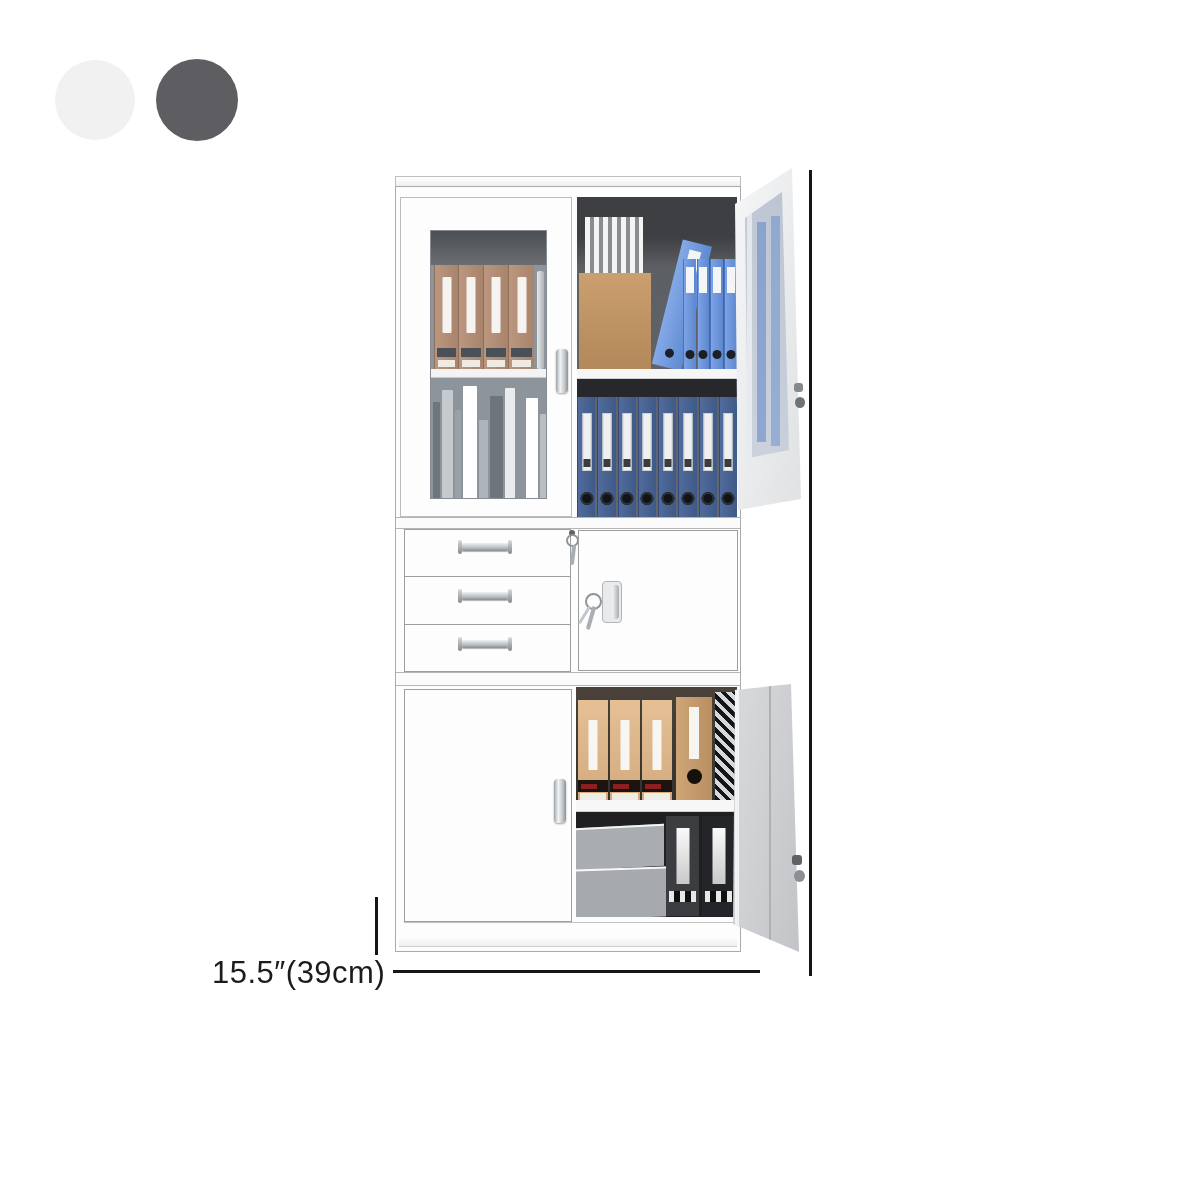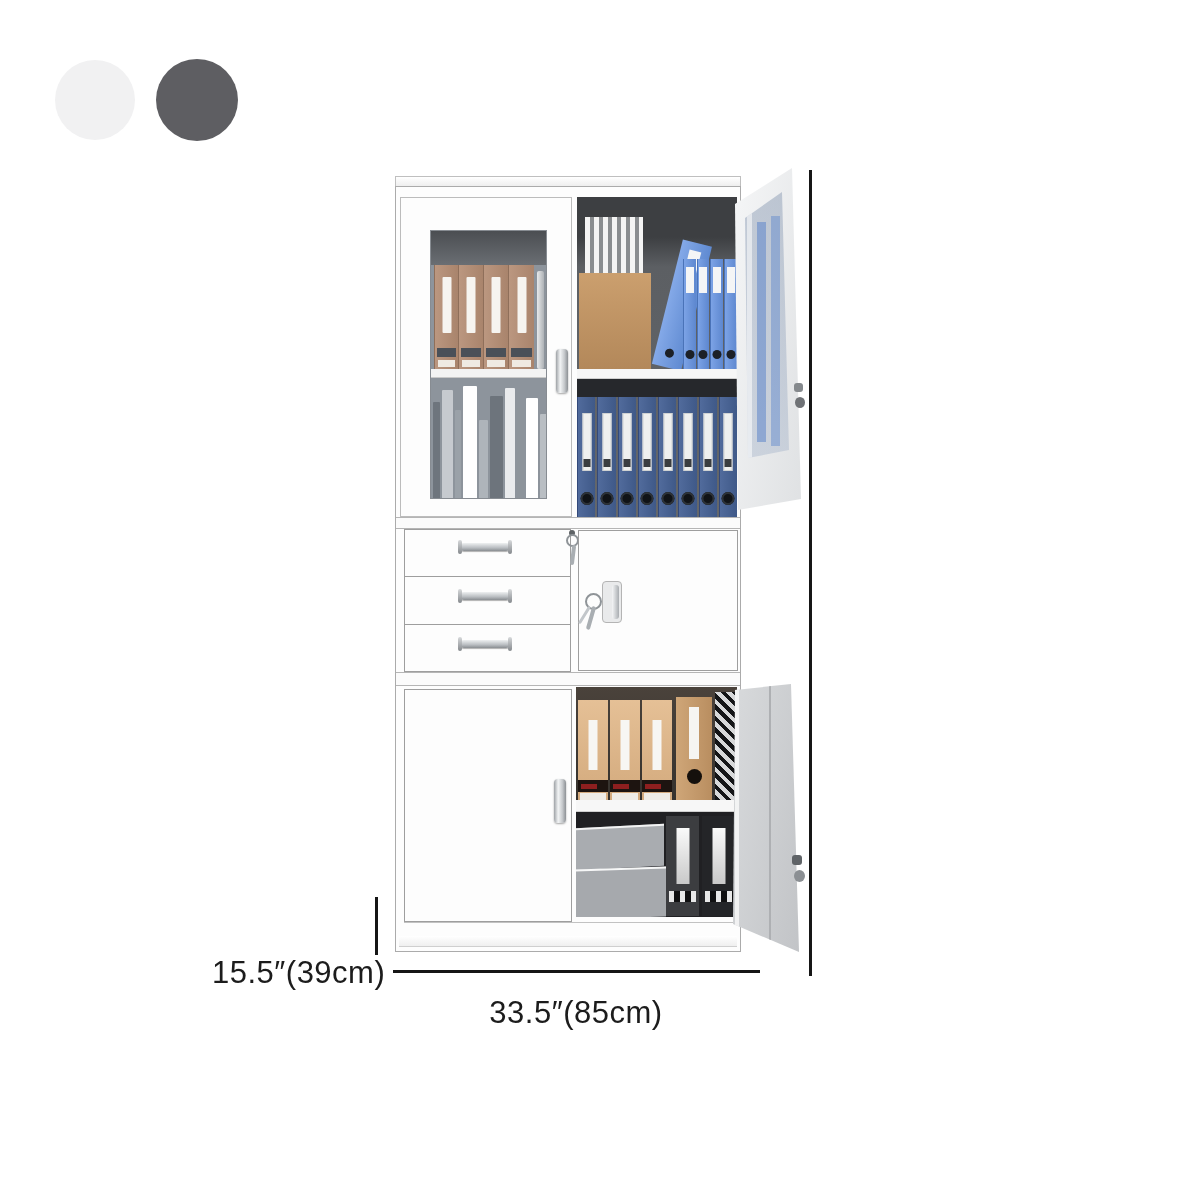"33.5″(85cm)" div.dim-label { html: <div>33.5″(85cm)</div> -> none }
